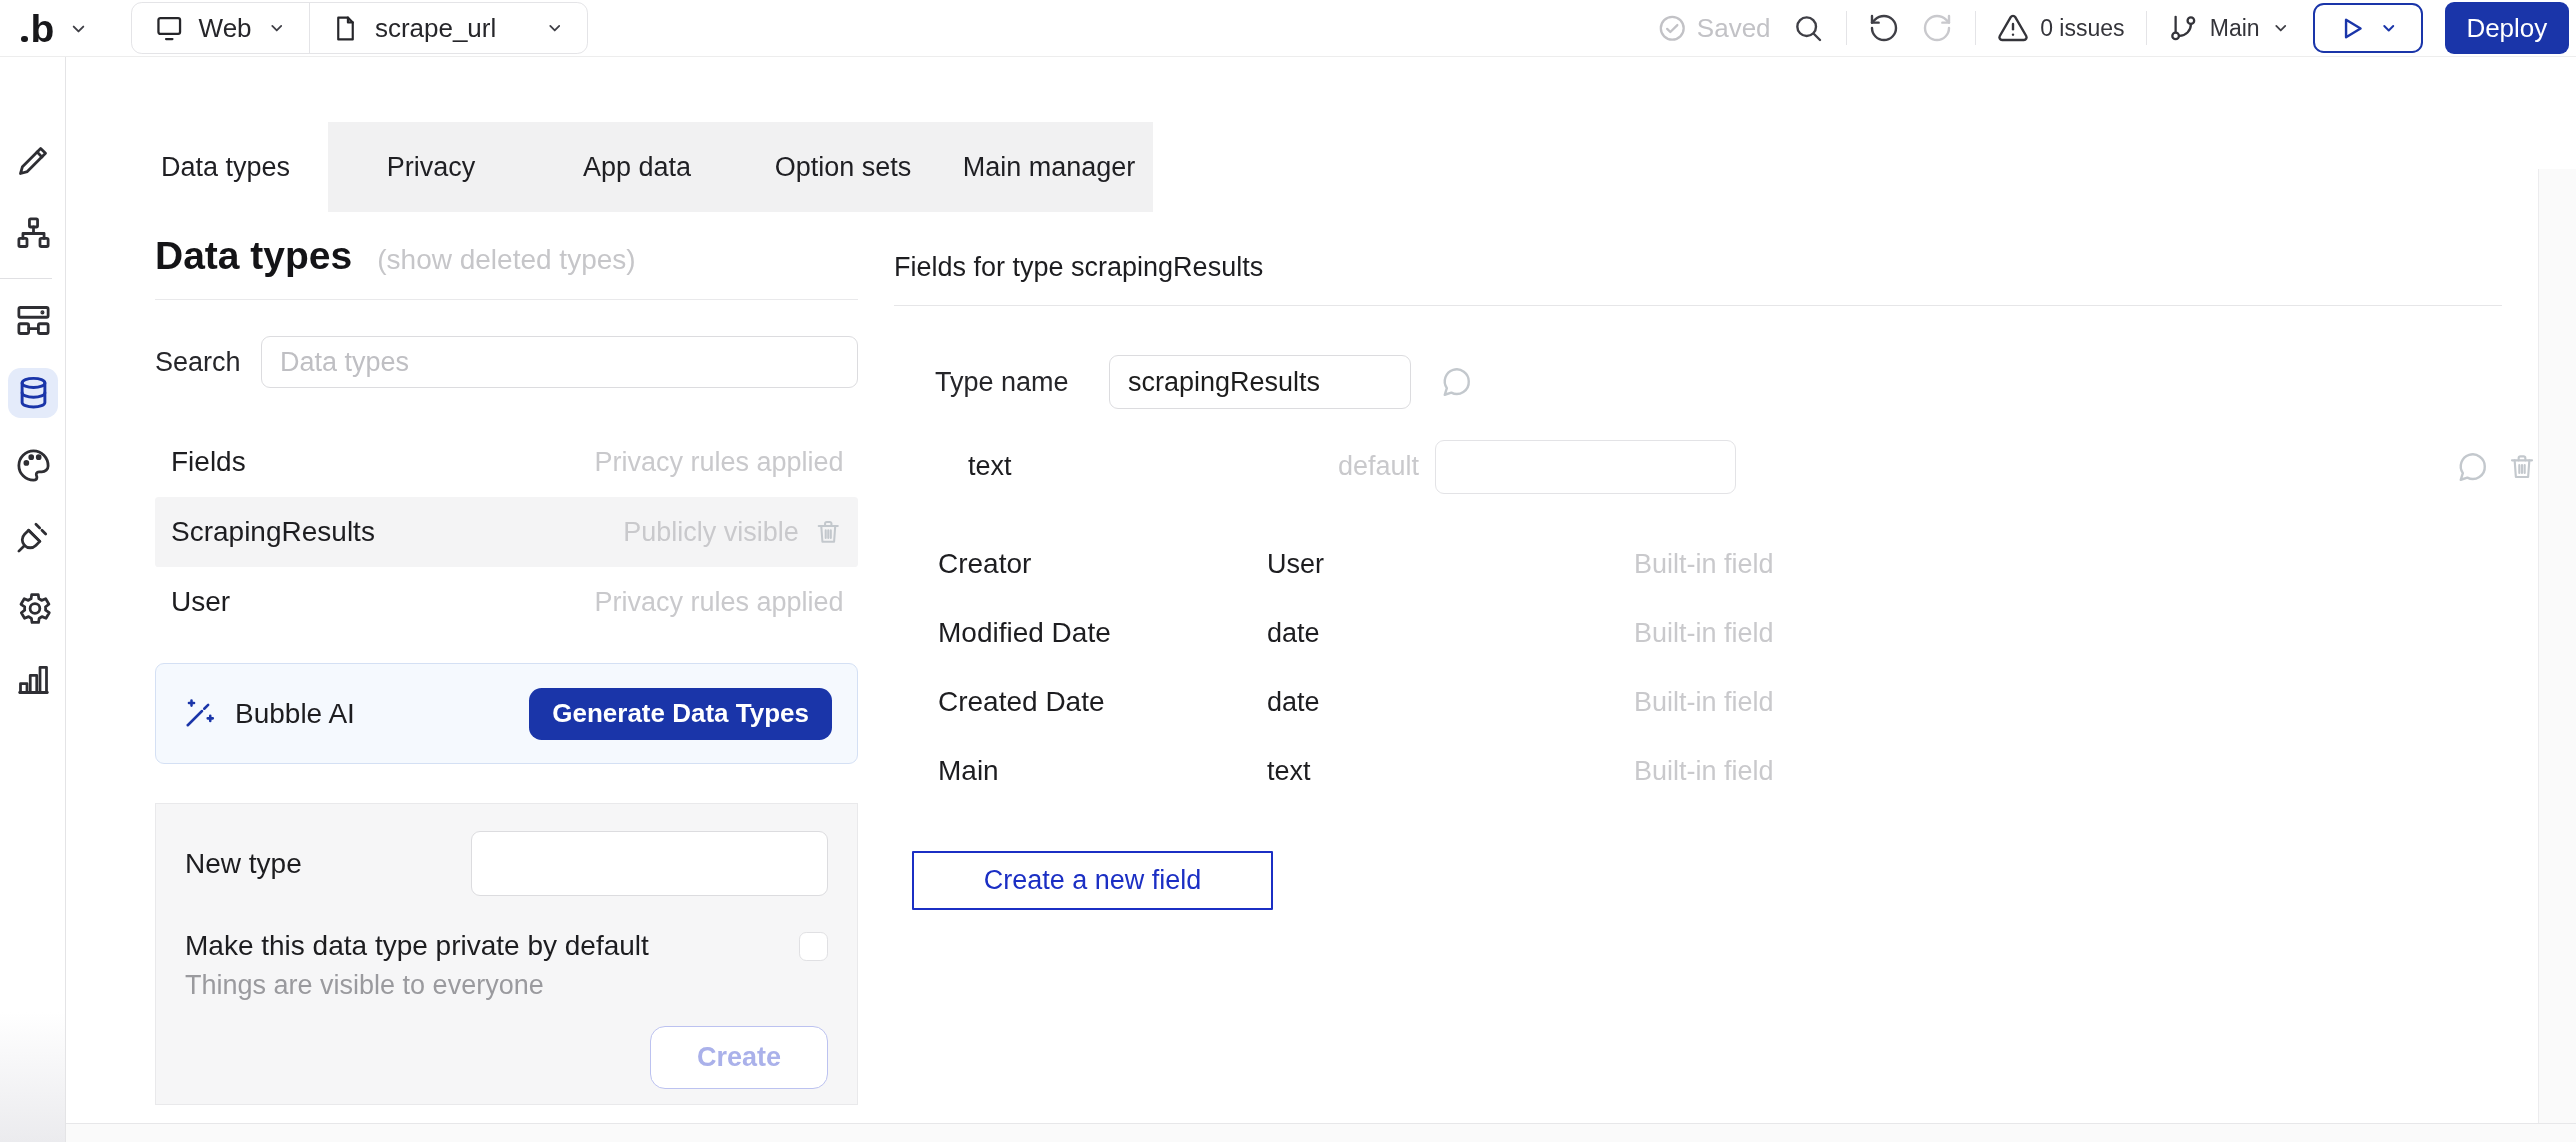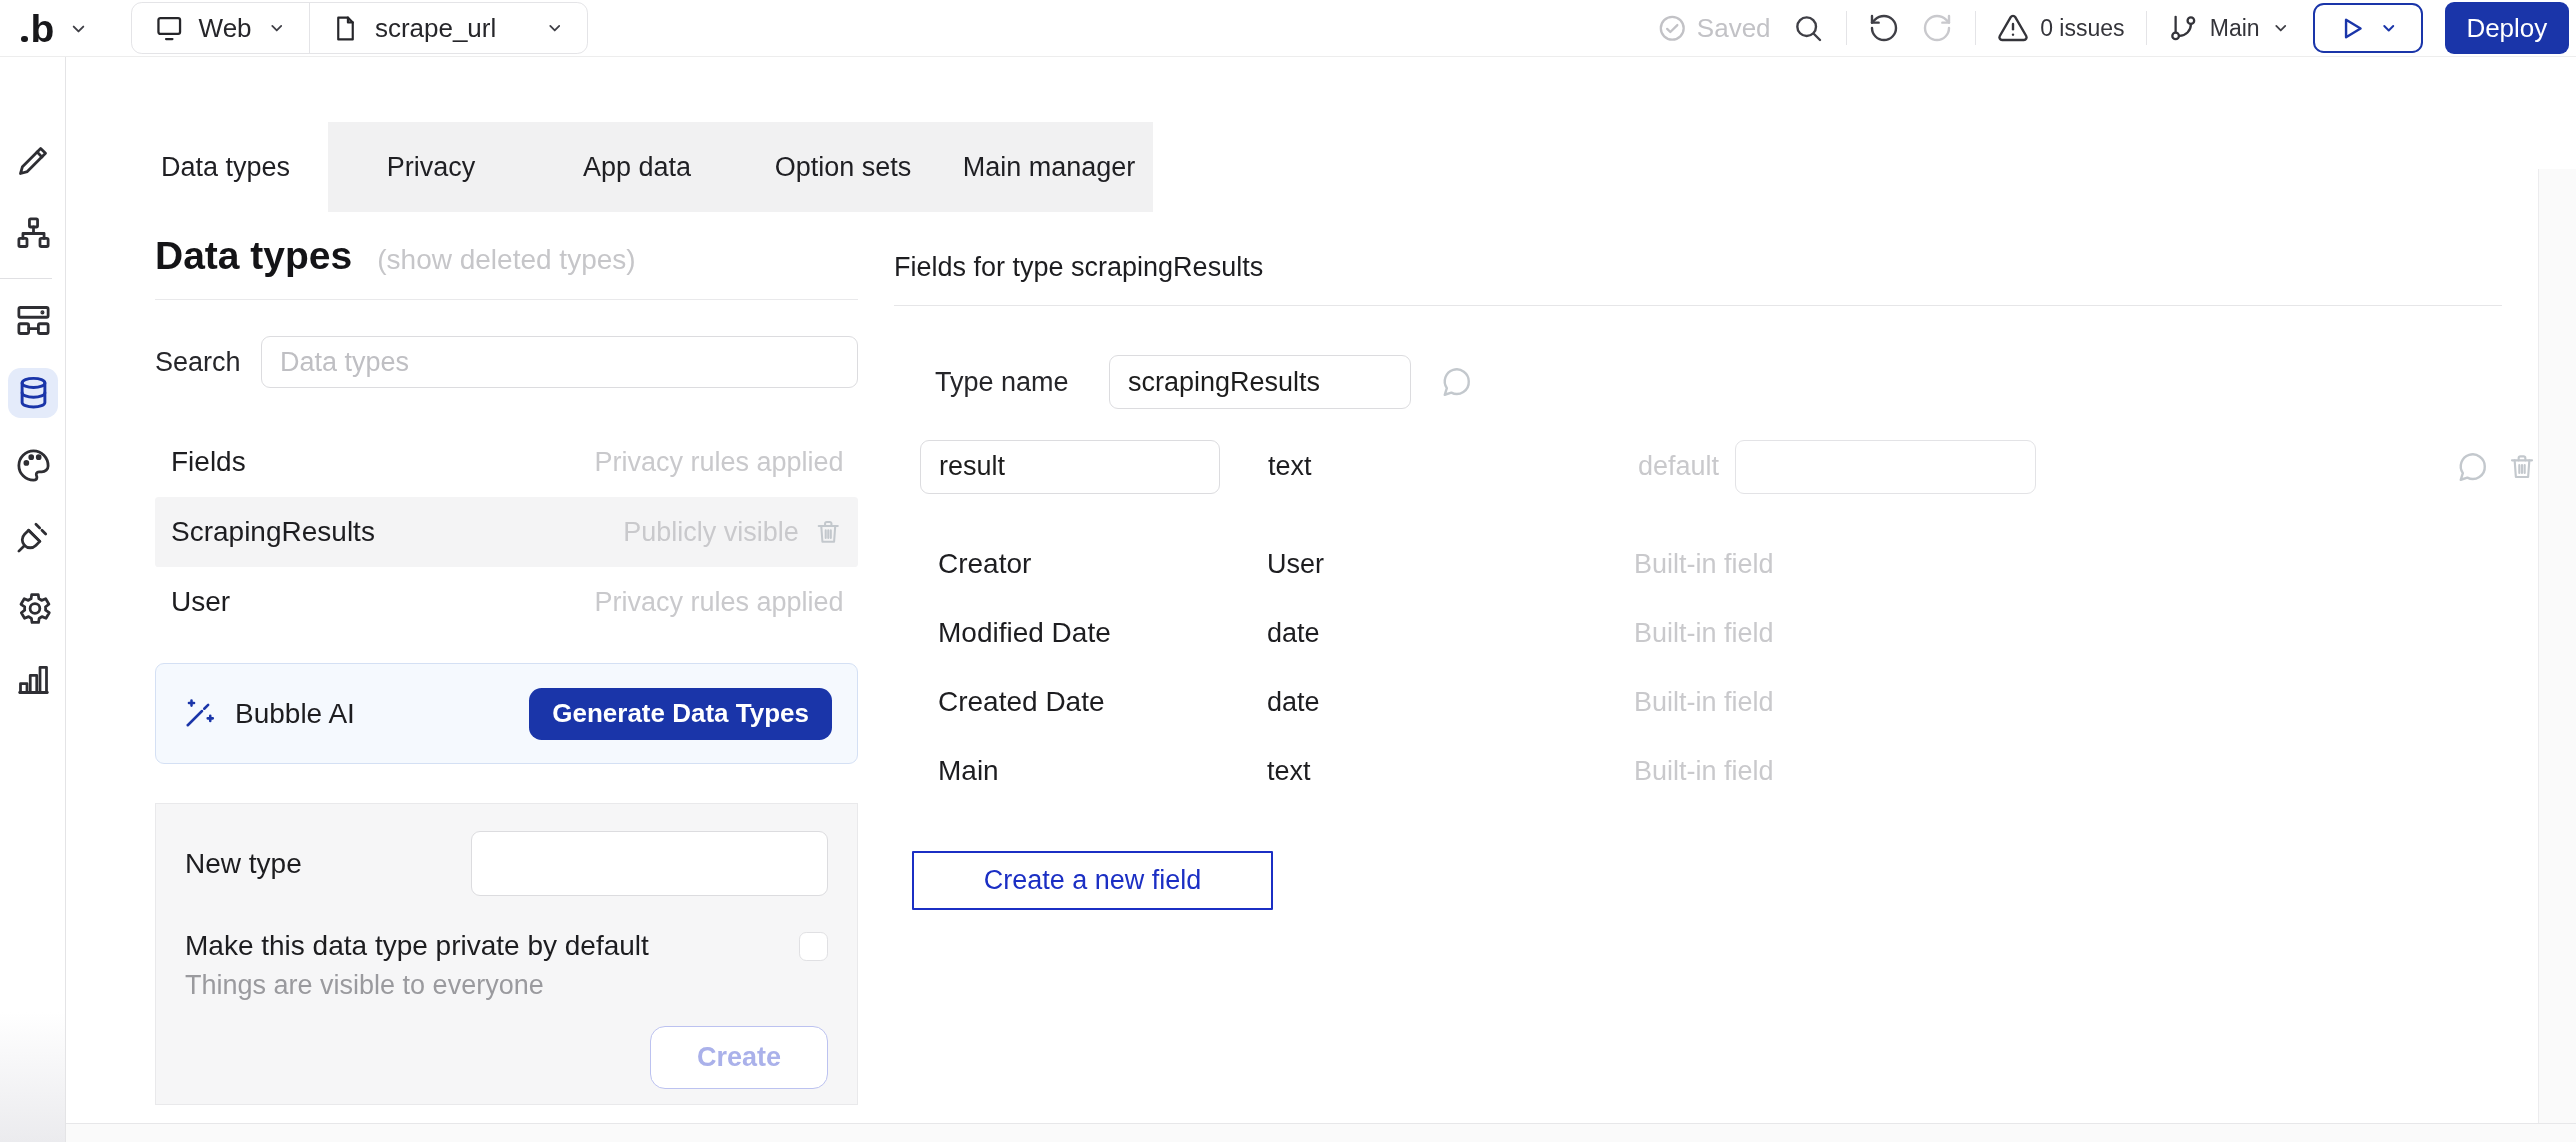"result" input.ipt { html: <input> -> none }
